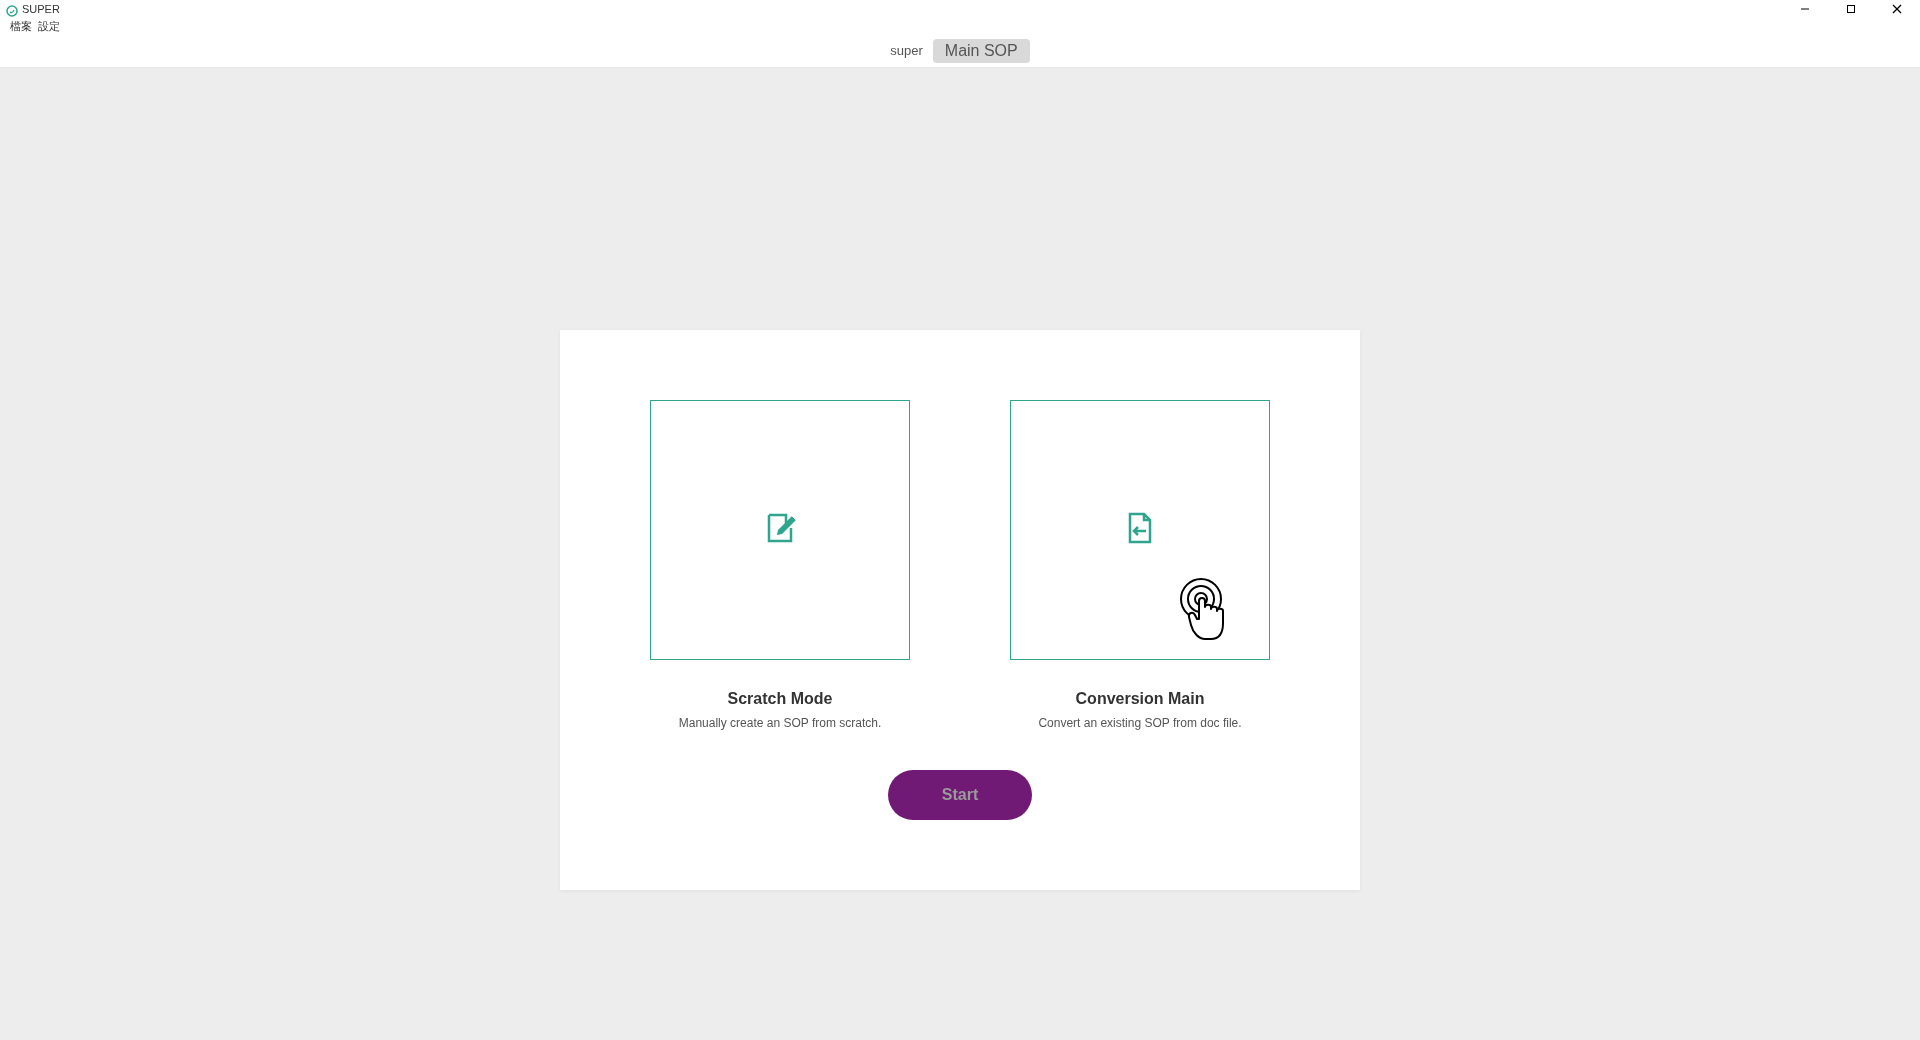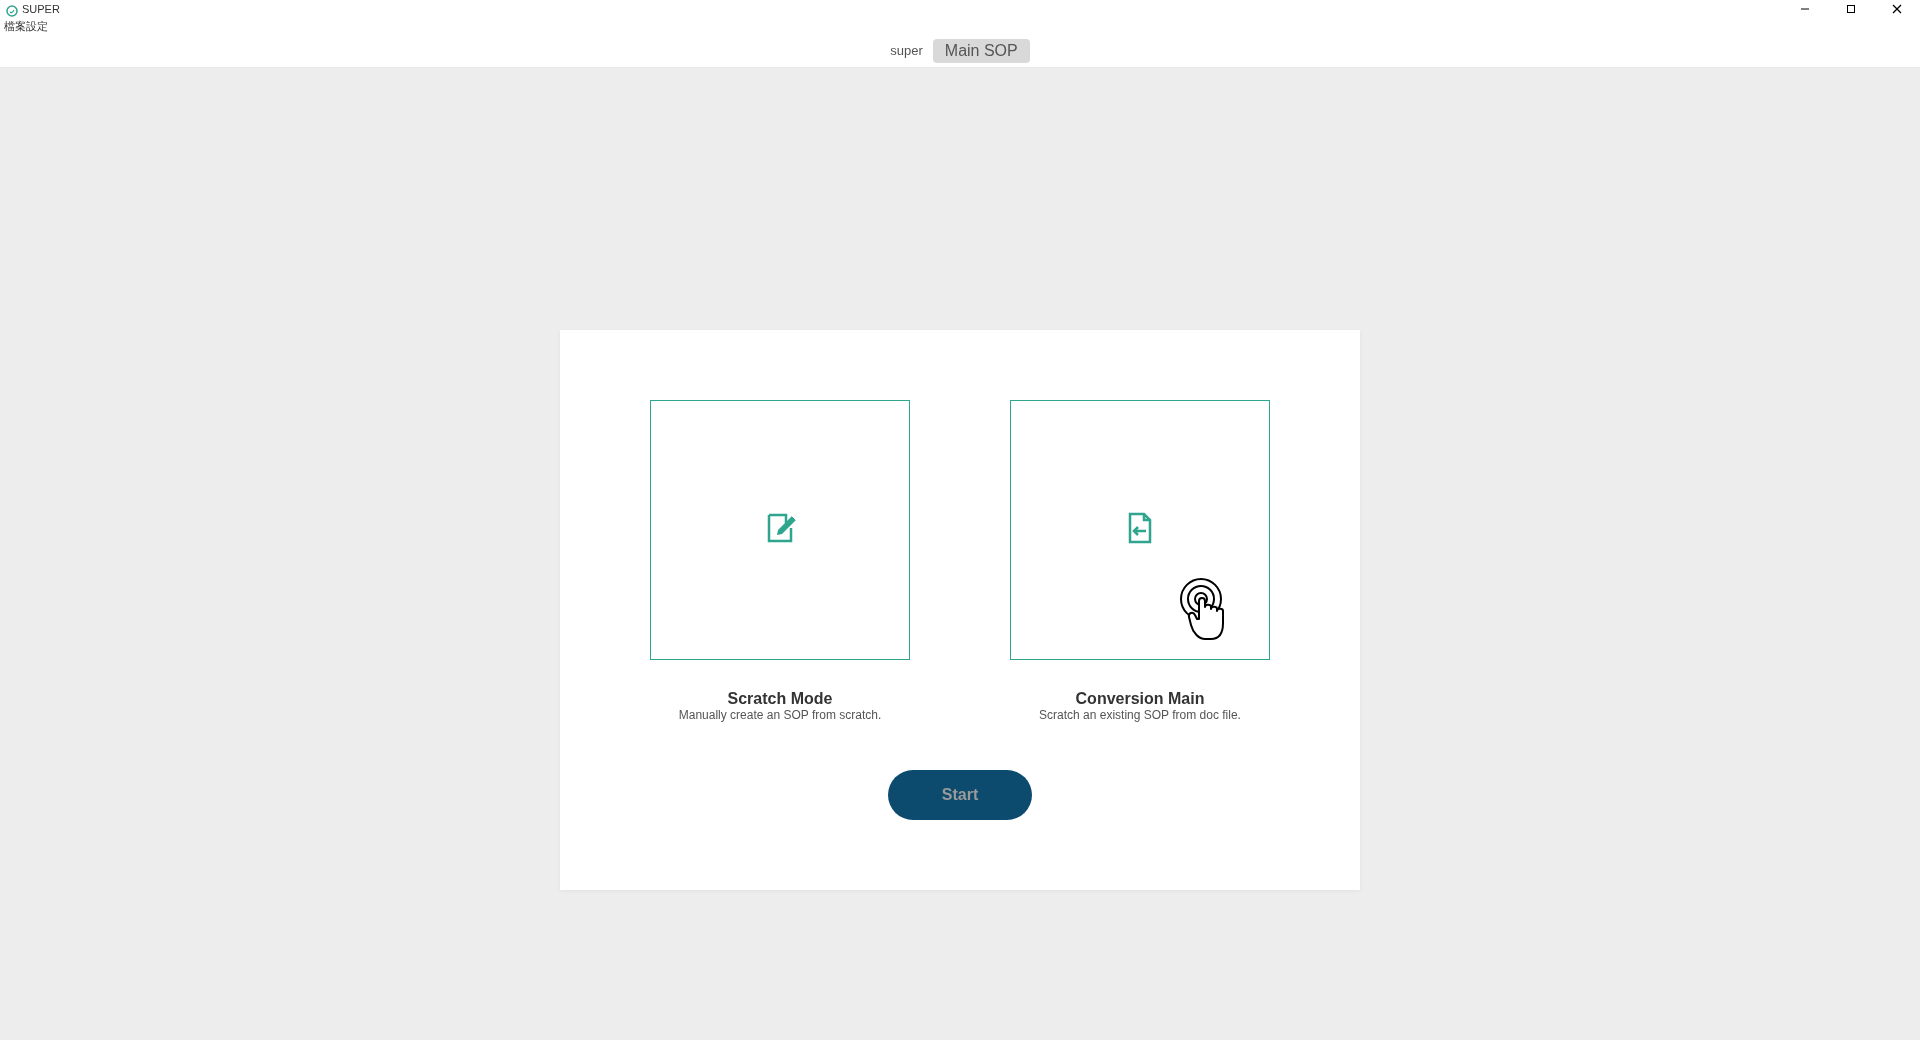"檔案" .menubar { gap: none -> 6px; padding: 0 4px -> 0 10px }
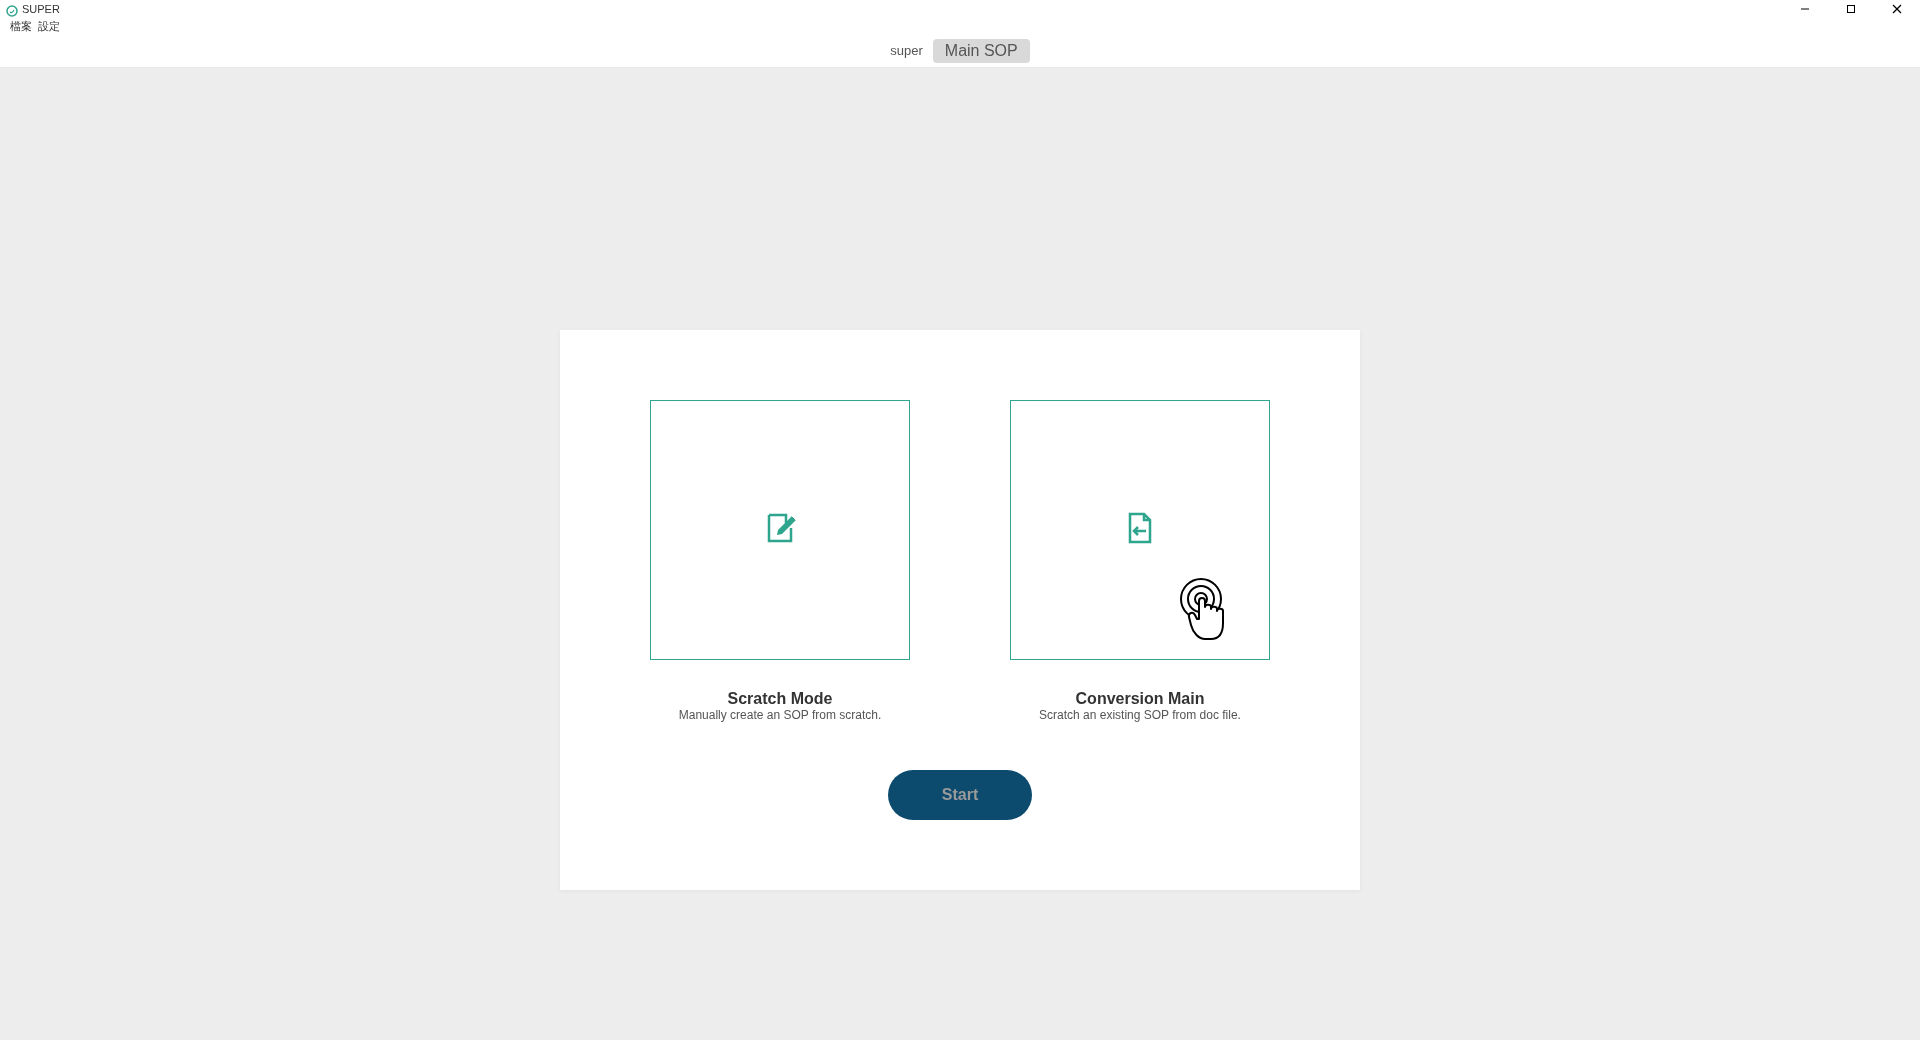"Manually create an SOP from" .option-desc { margin-top: none -> 8px }
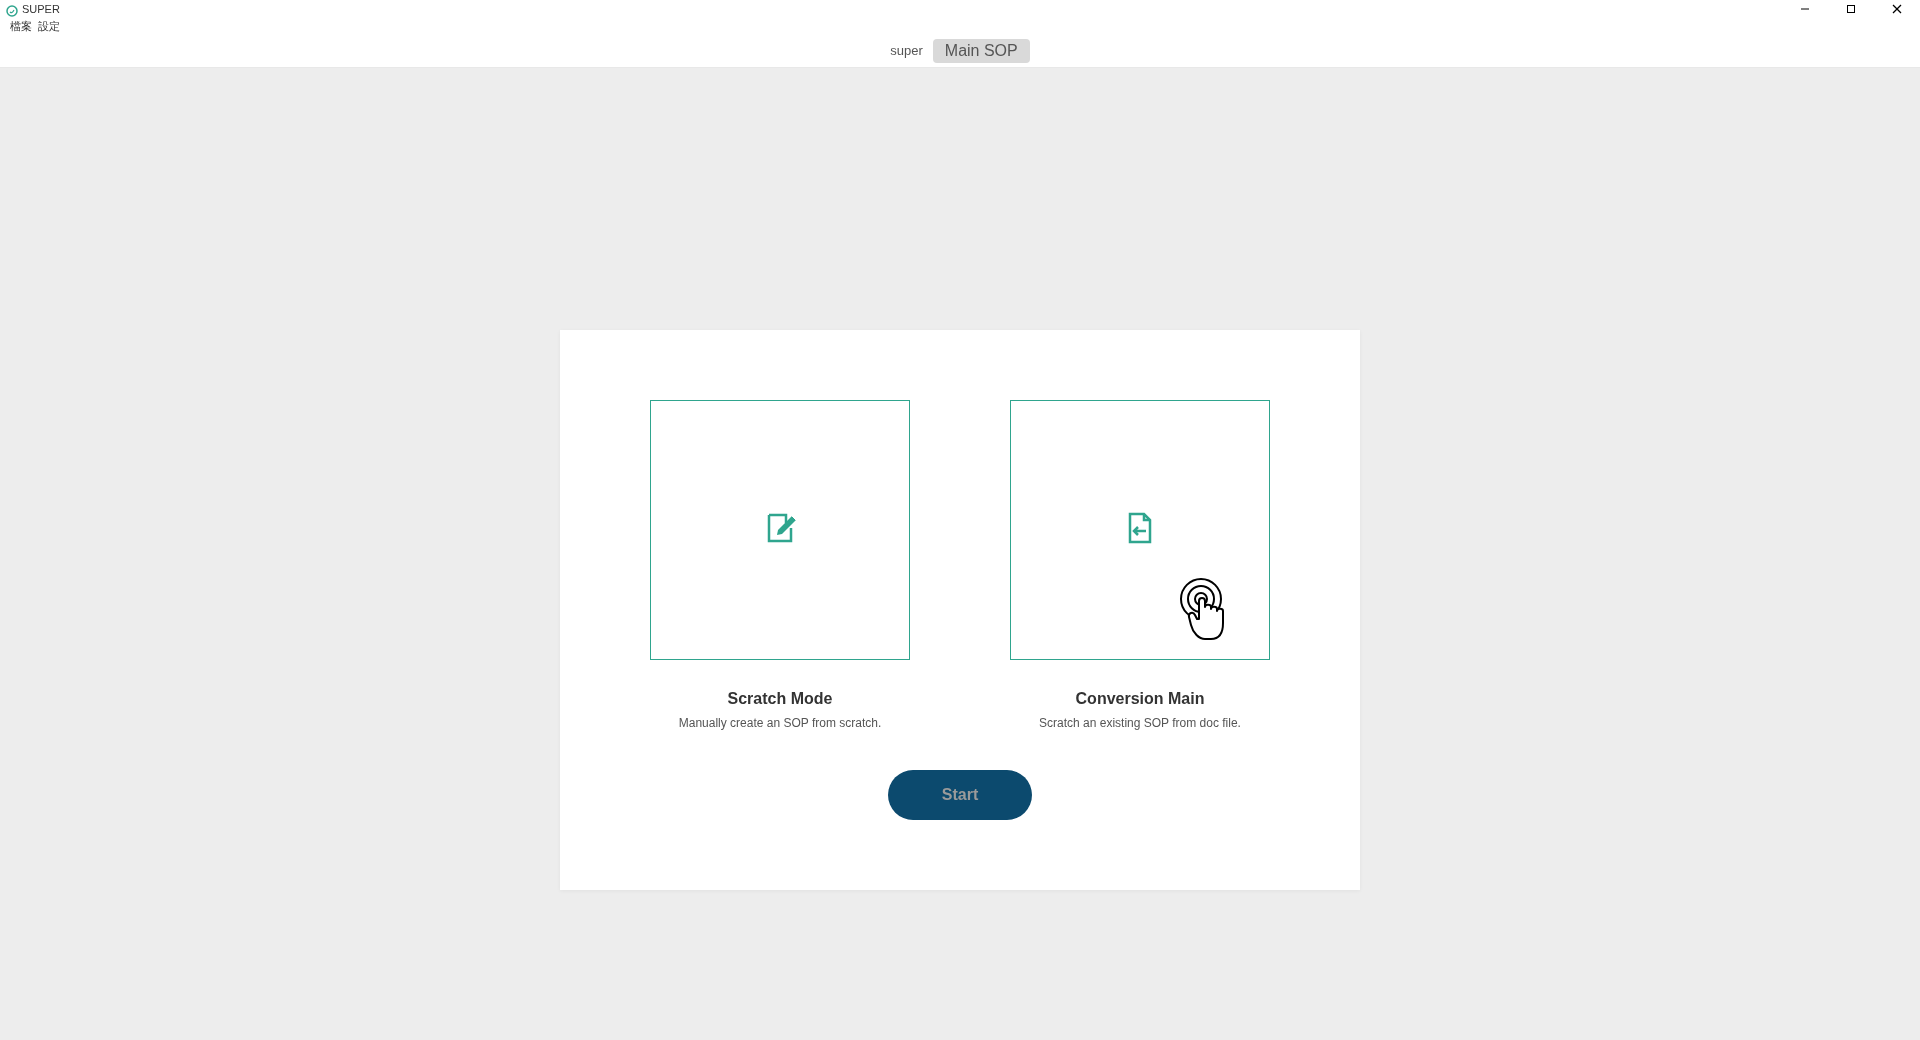"Scratch an existing SOP from" div.option-desc { text: Scratch -> Convert }
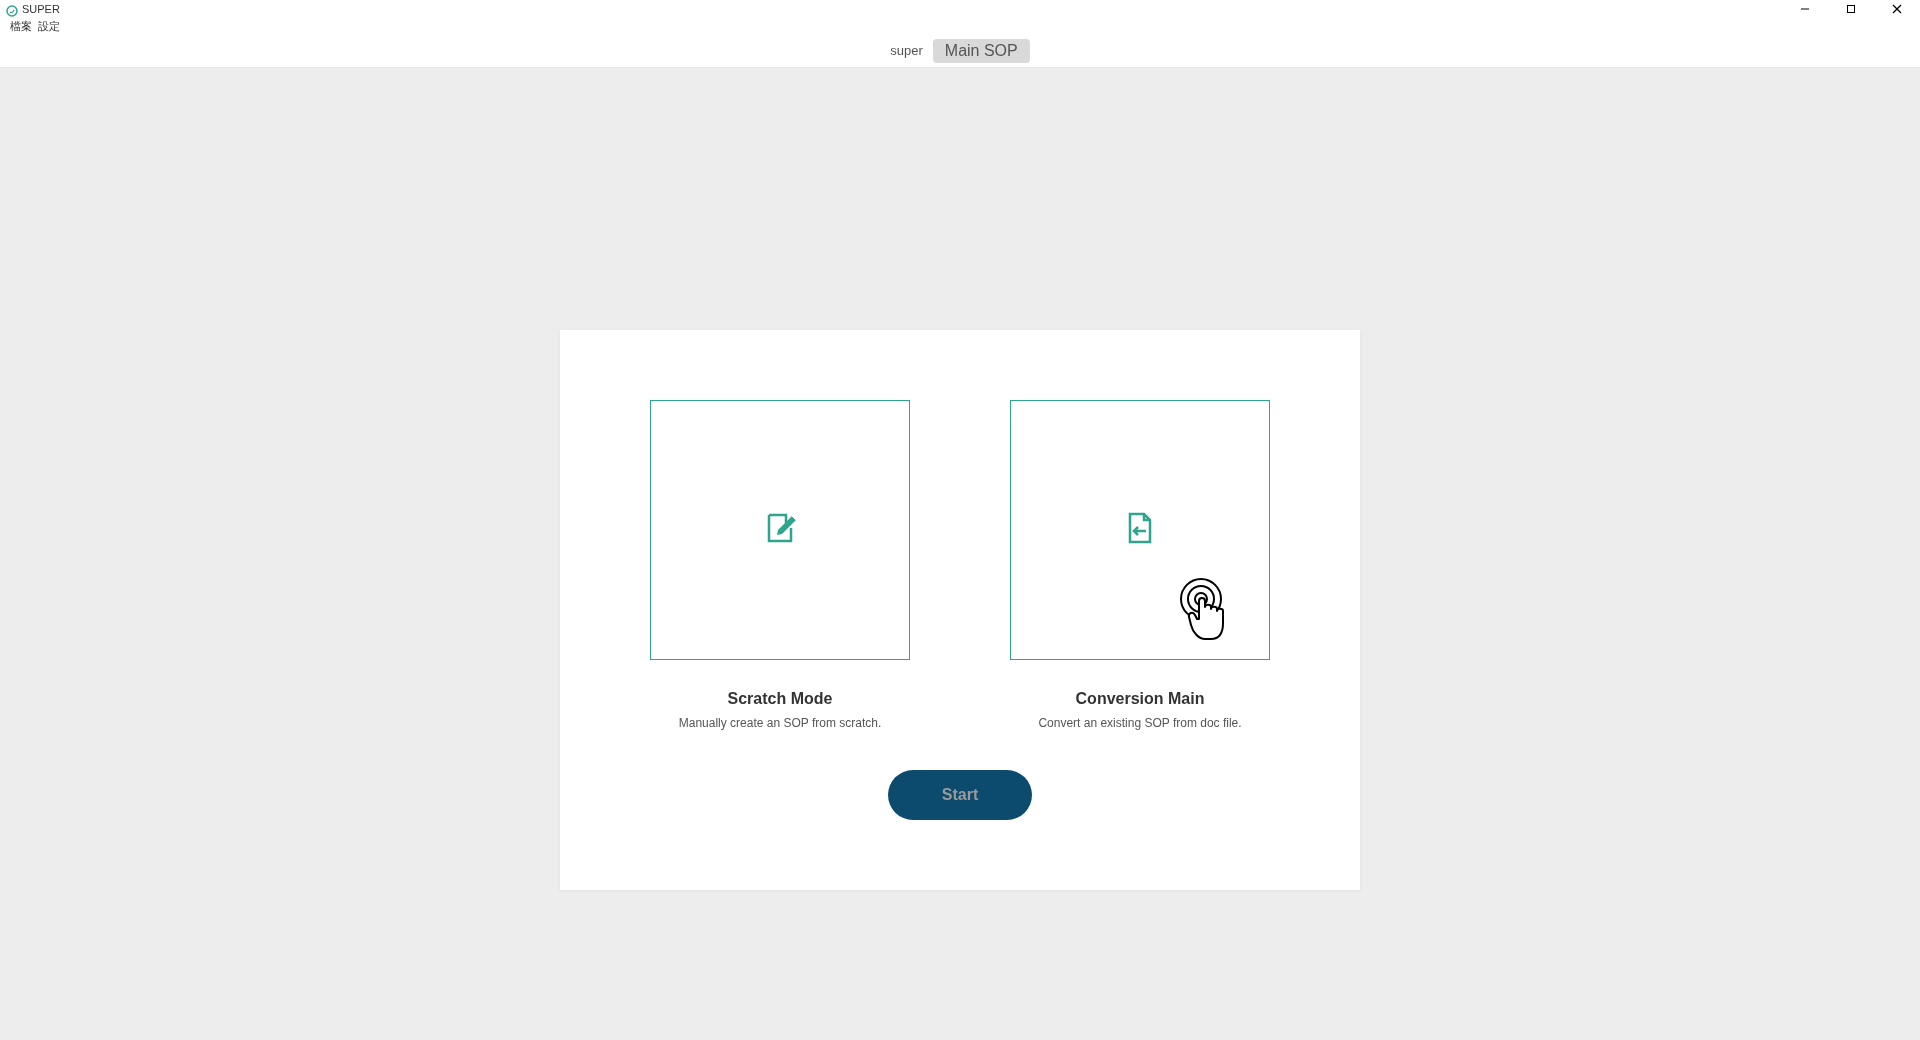"Start" .start-button { background: #0c4a6e -> #701a75 }
